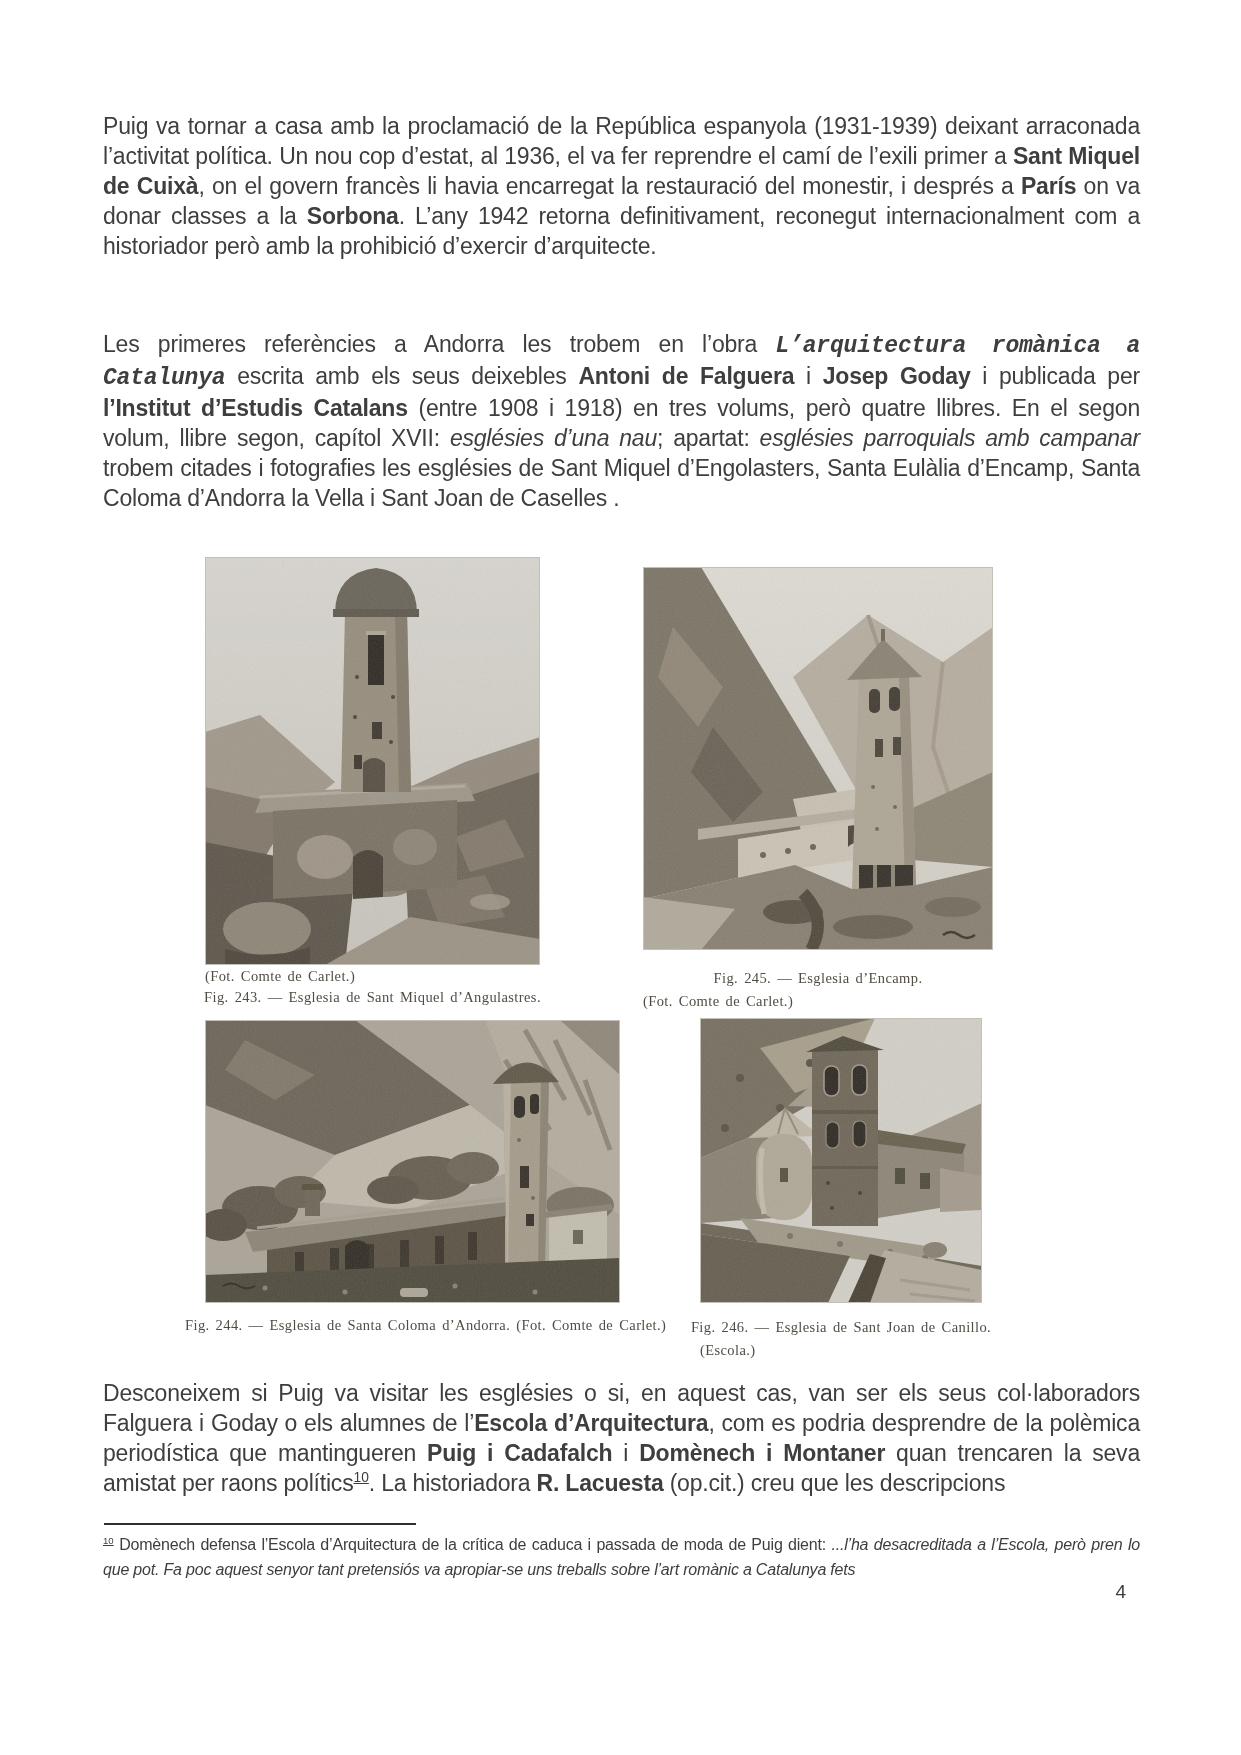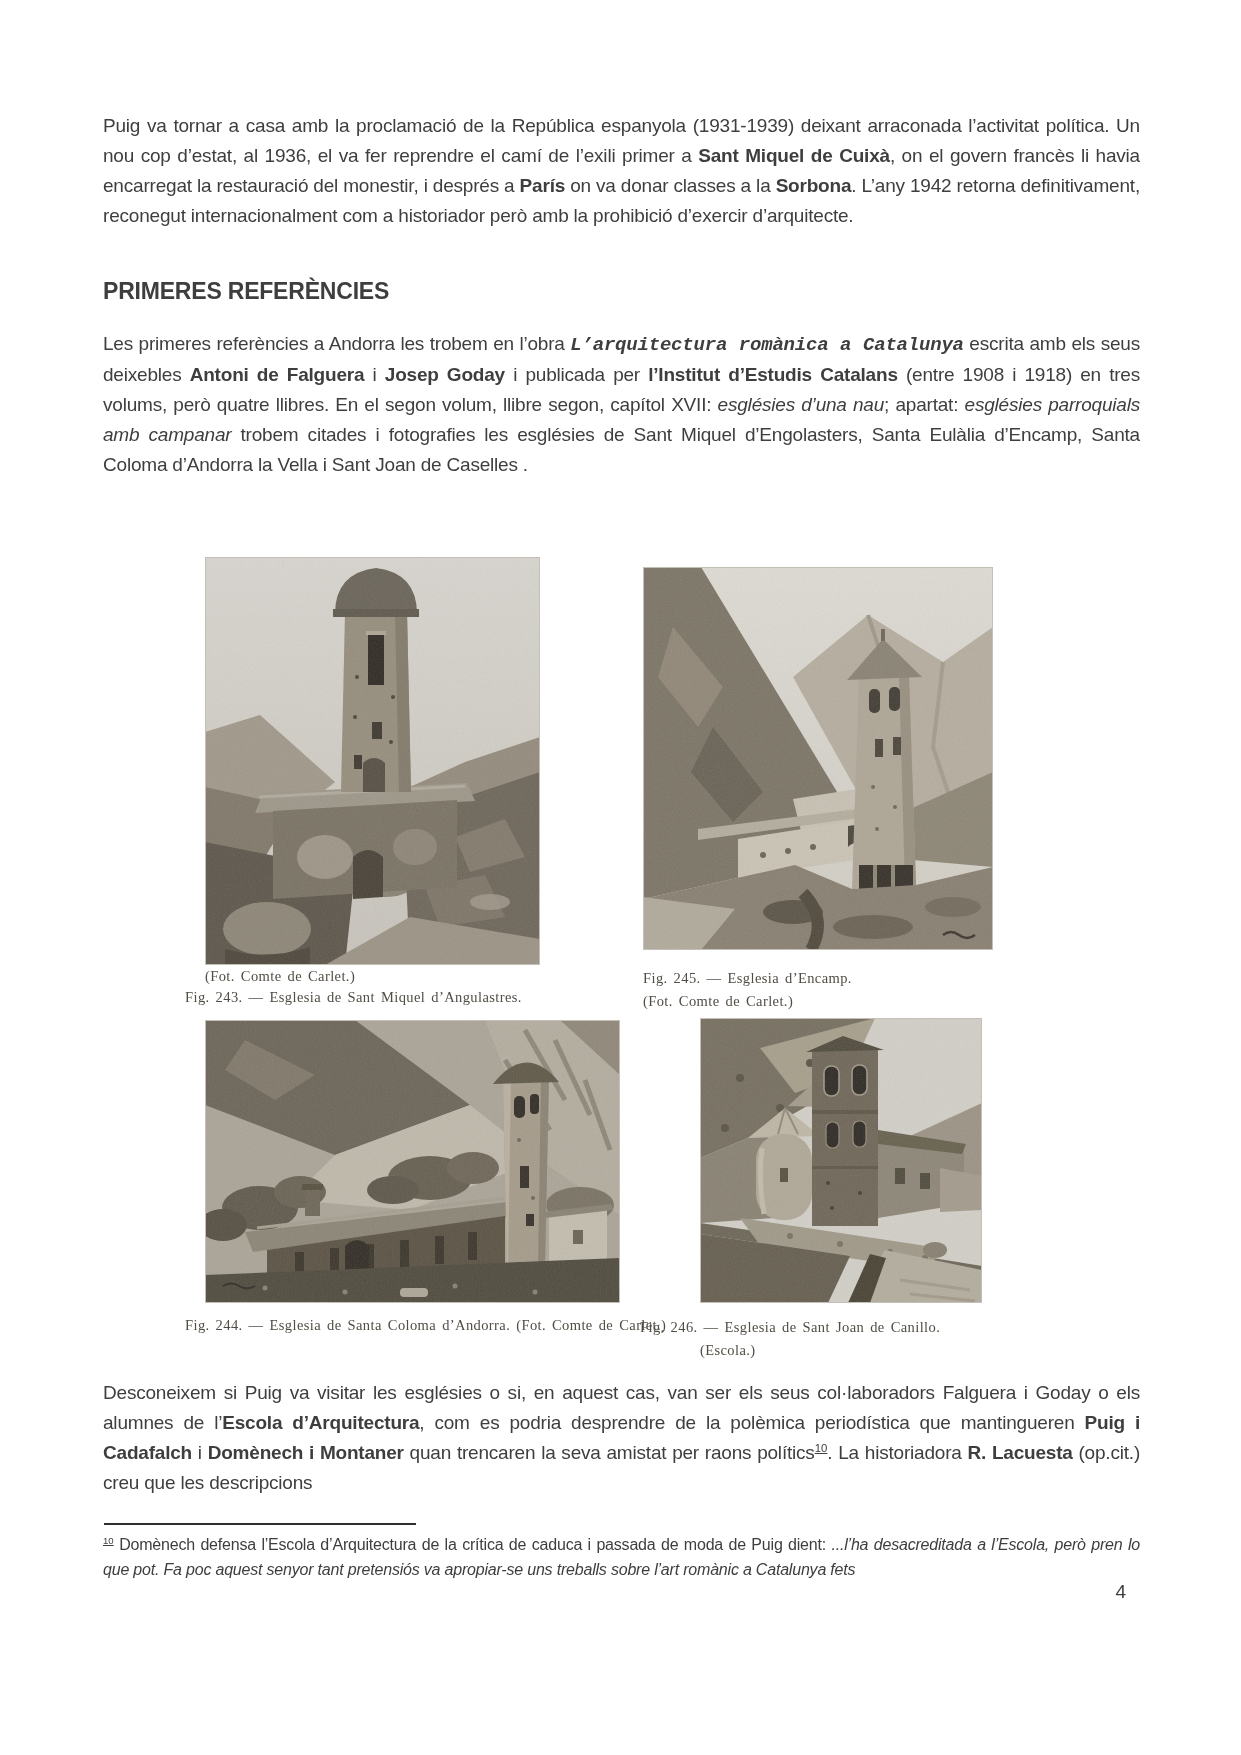"Puig va tornar a casa" .tb { font-size: 19px -> 23px }
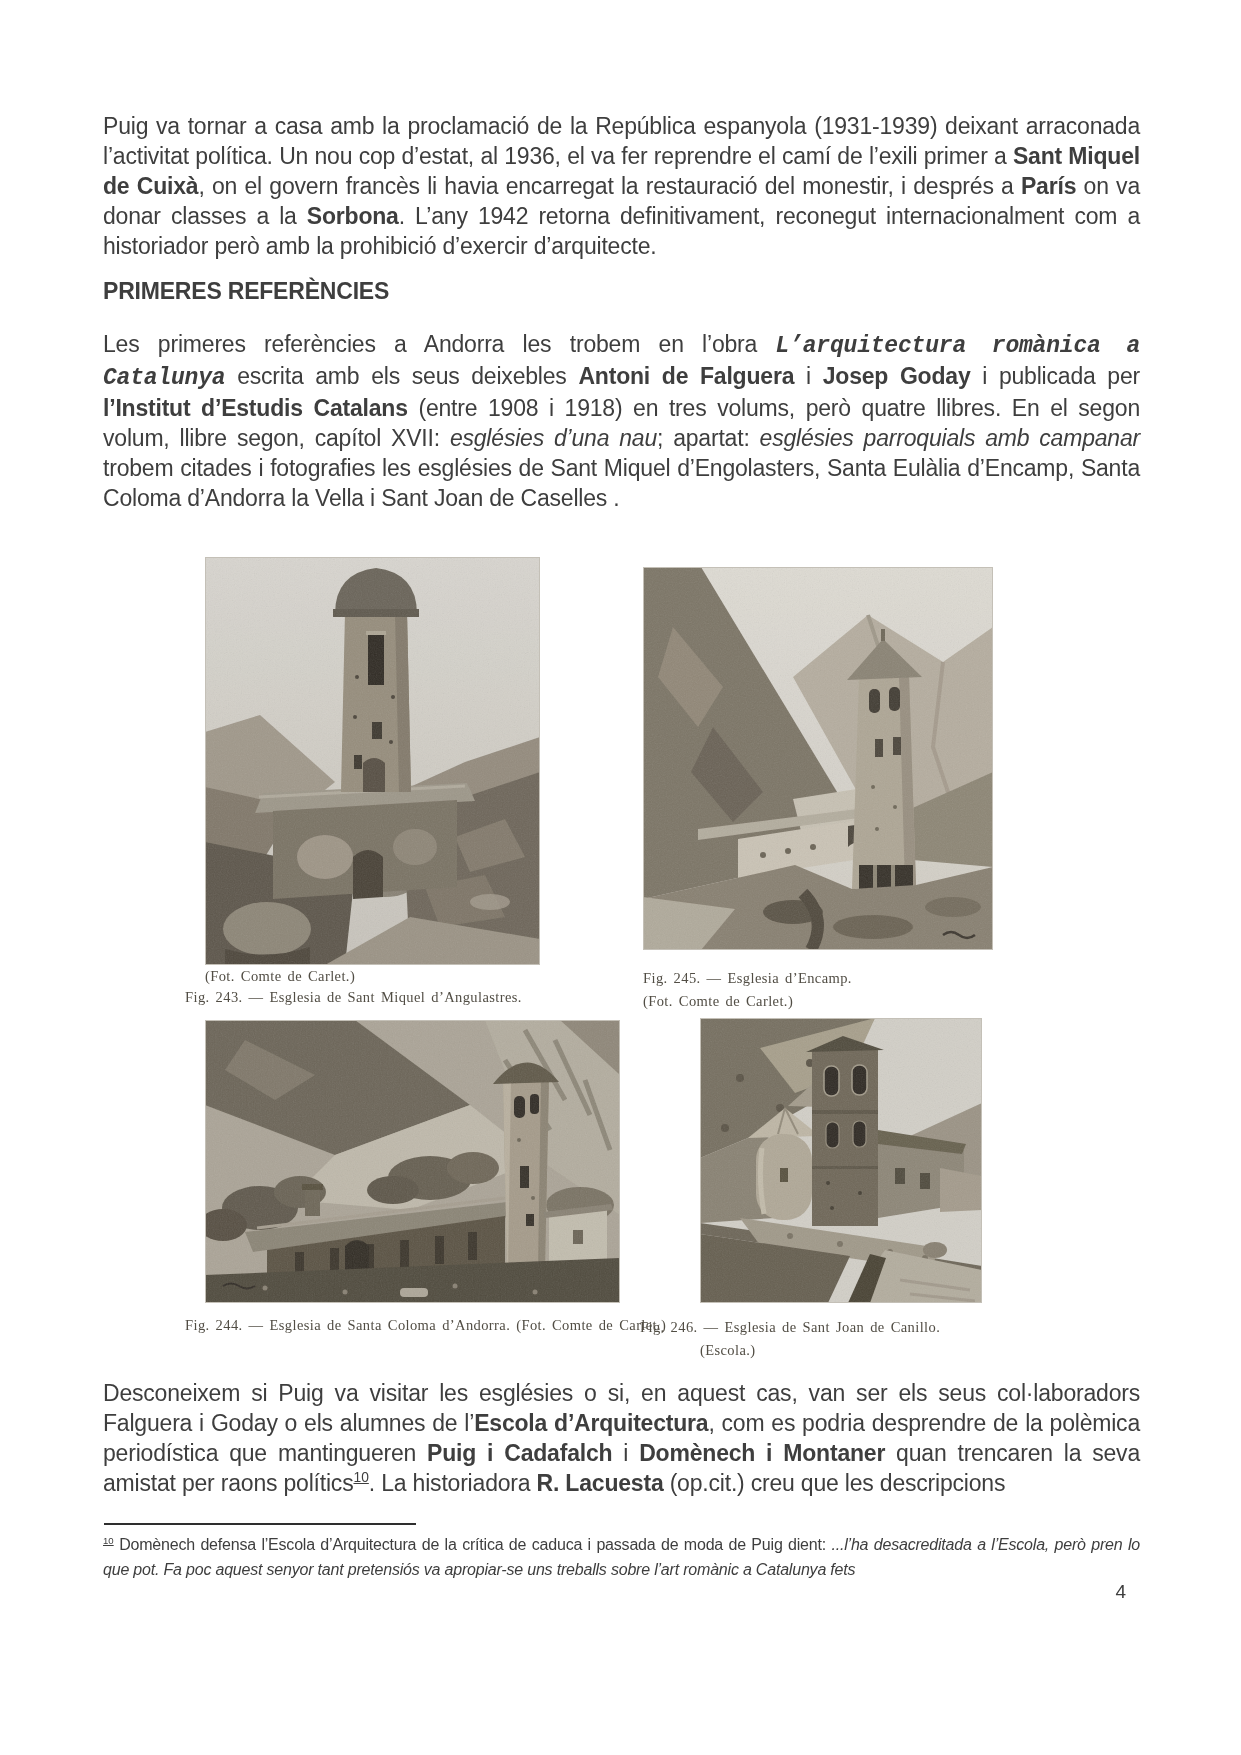"PRIMERES REFERÈNCIES" h2.tb { html: <h2>PRIMERES REFERÈNCIES</h2> -> none }
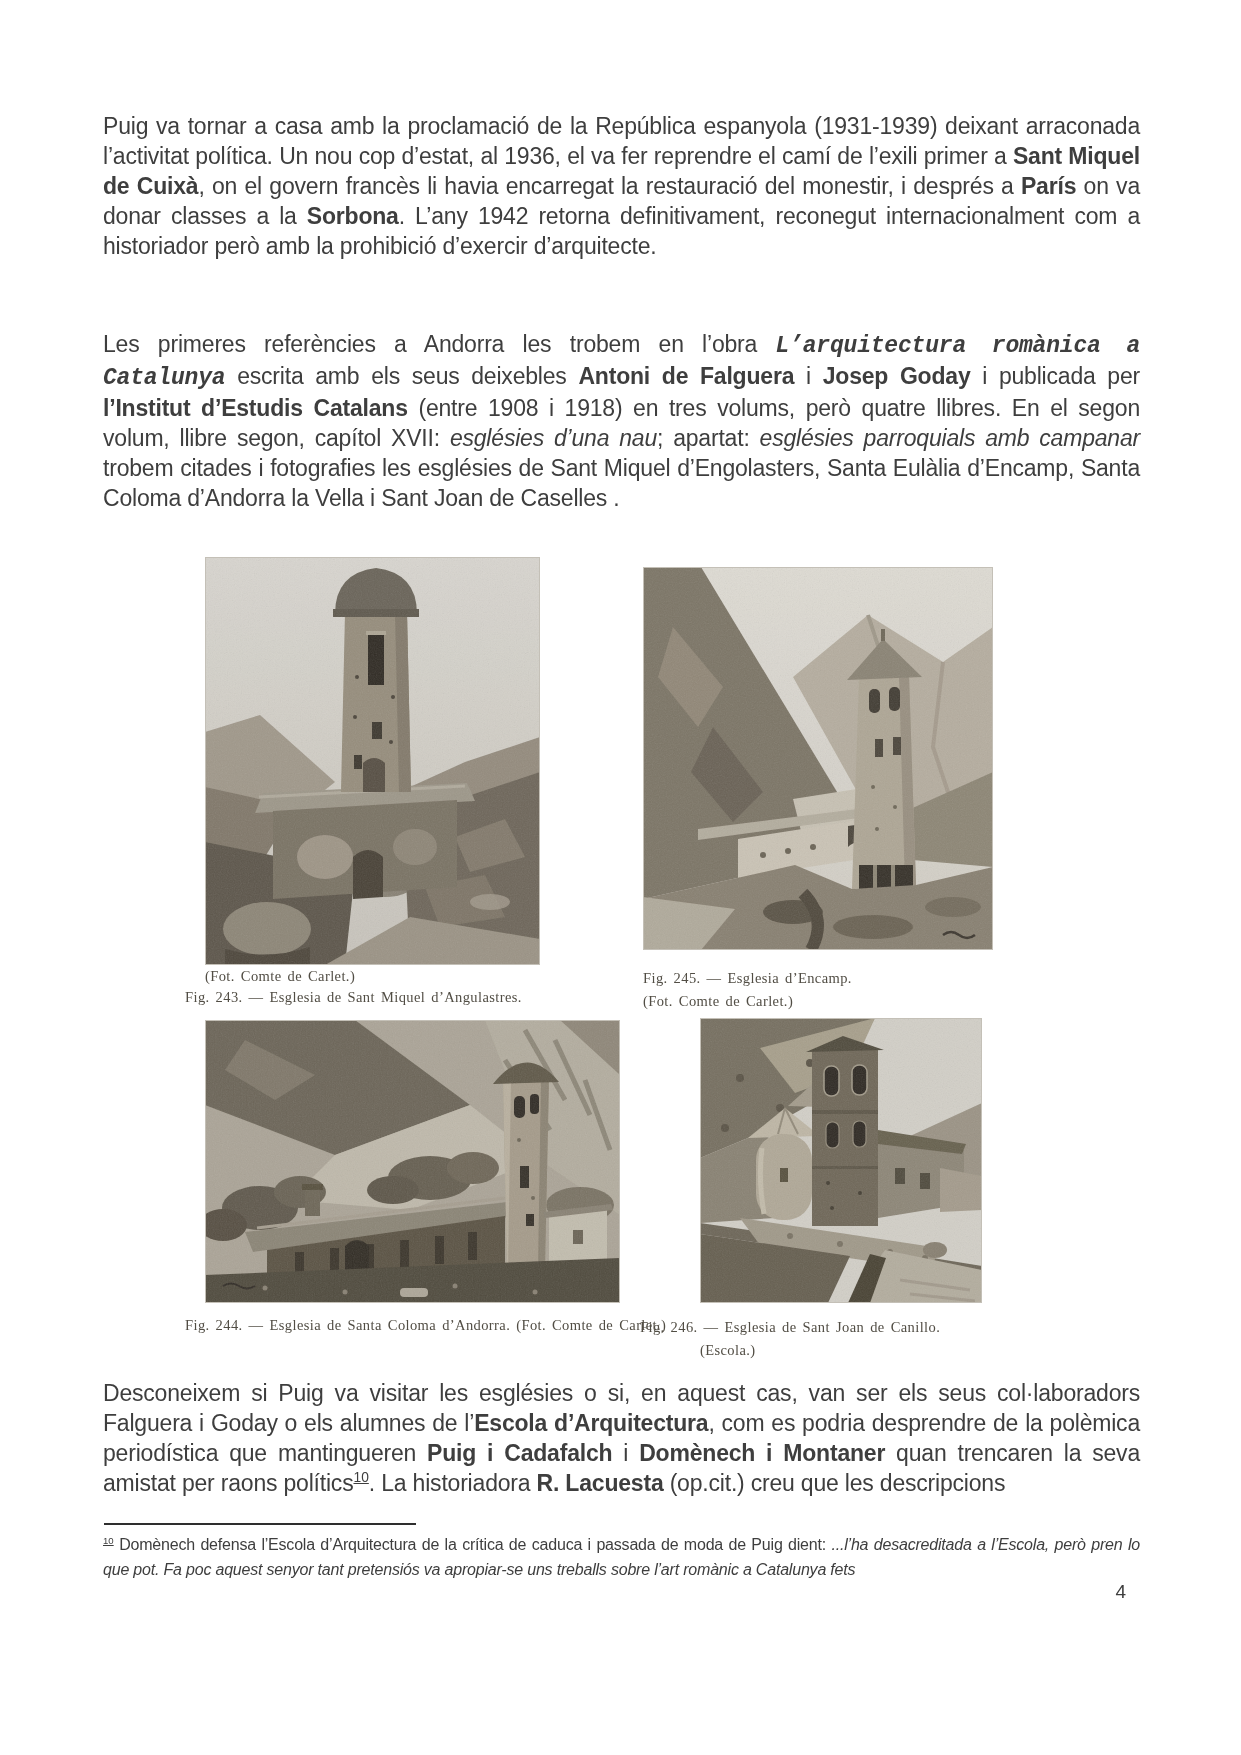"Fig. 245. — Esglesia d’Encamp." .cap-center { text-align: left -> center }
